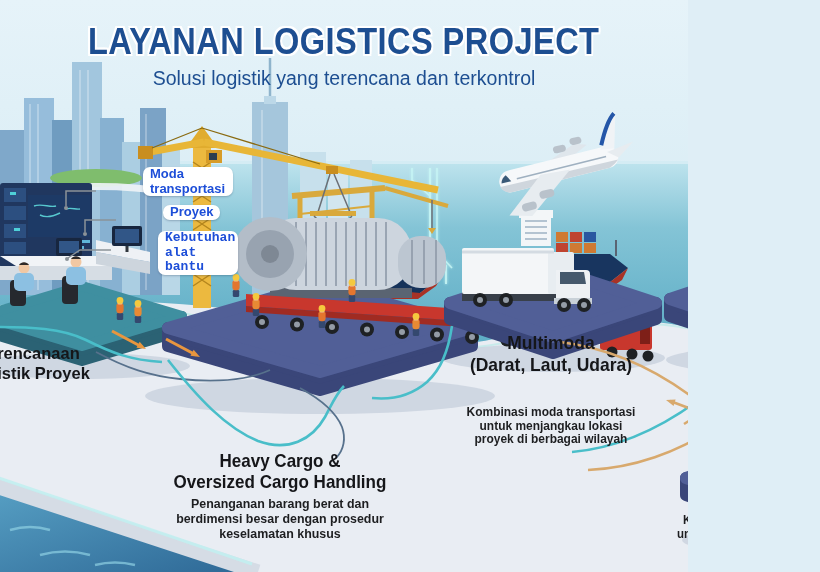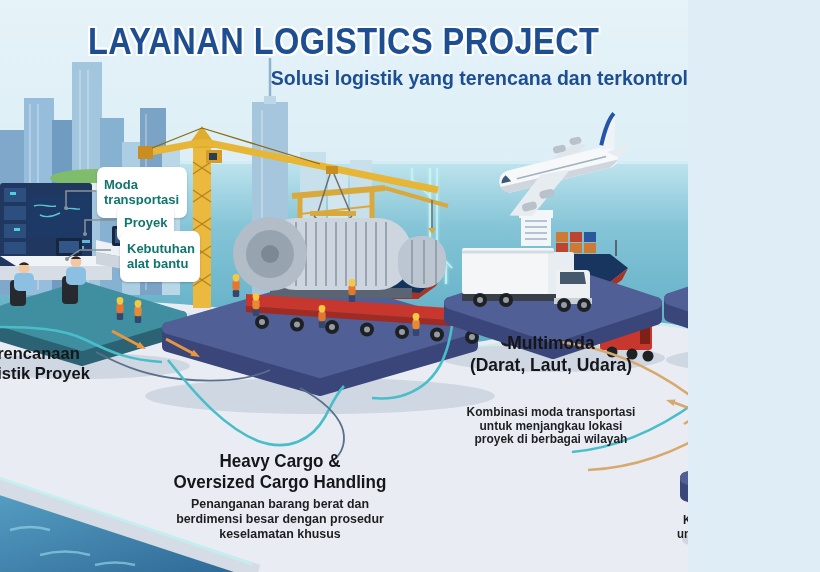"Solusi logistik yang terencana dan" .page-sub { font-weight: 700 -> 400; text-align: right -> center }
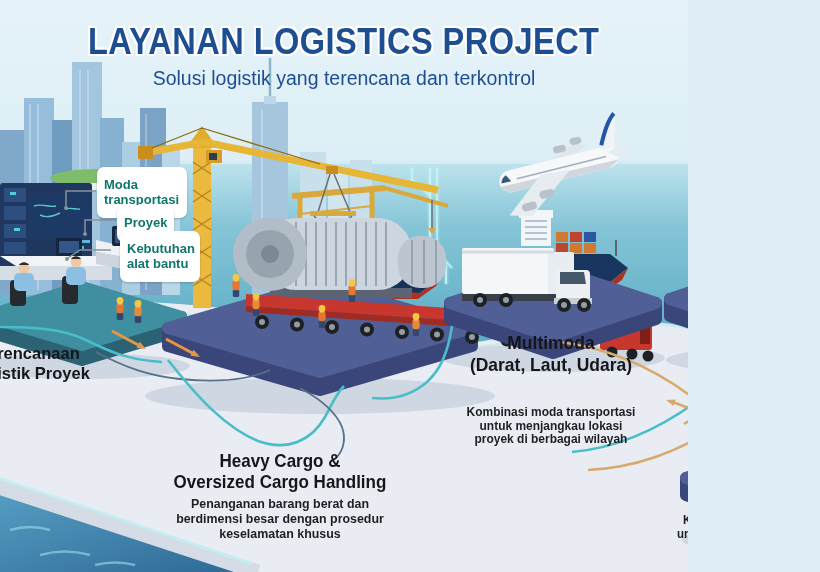"Moda transportasi" .callout { color: #0f766e -> #1d4ed8; margin-left: none -> 46px; padding: 11px 7px -> 0 7px }
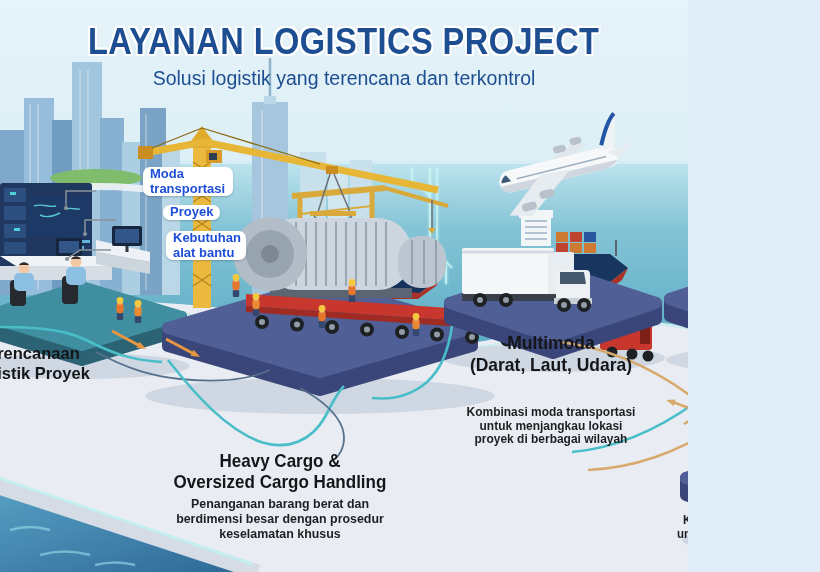"Kebutuhan alat bantu" div.callout { font-family: none -> Liberation Mono, monospace; left: 120px -> 112px }
